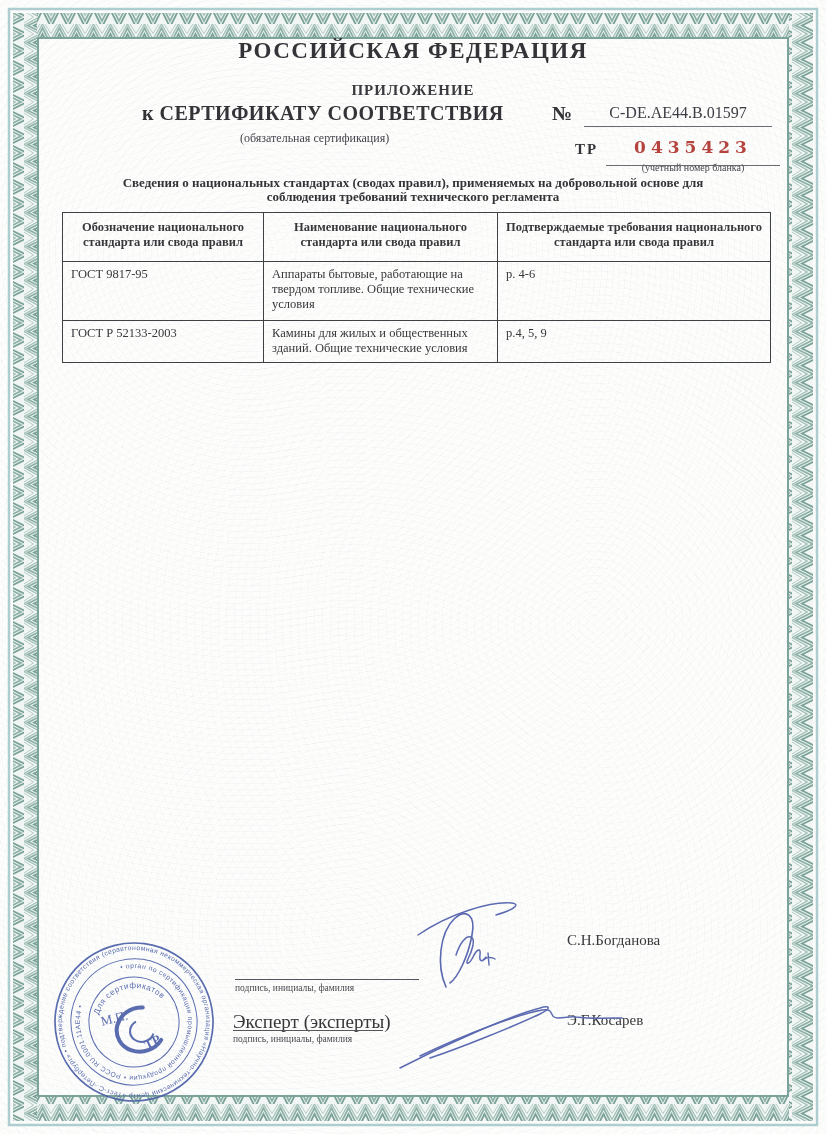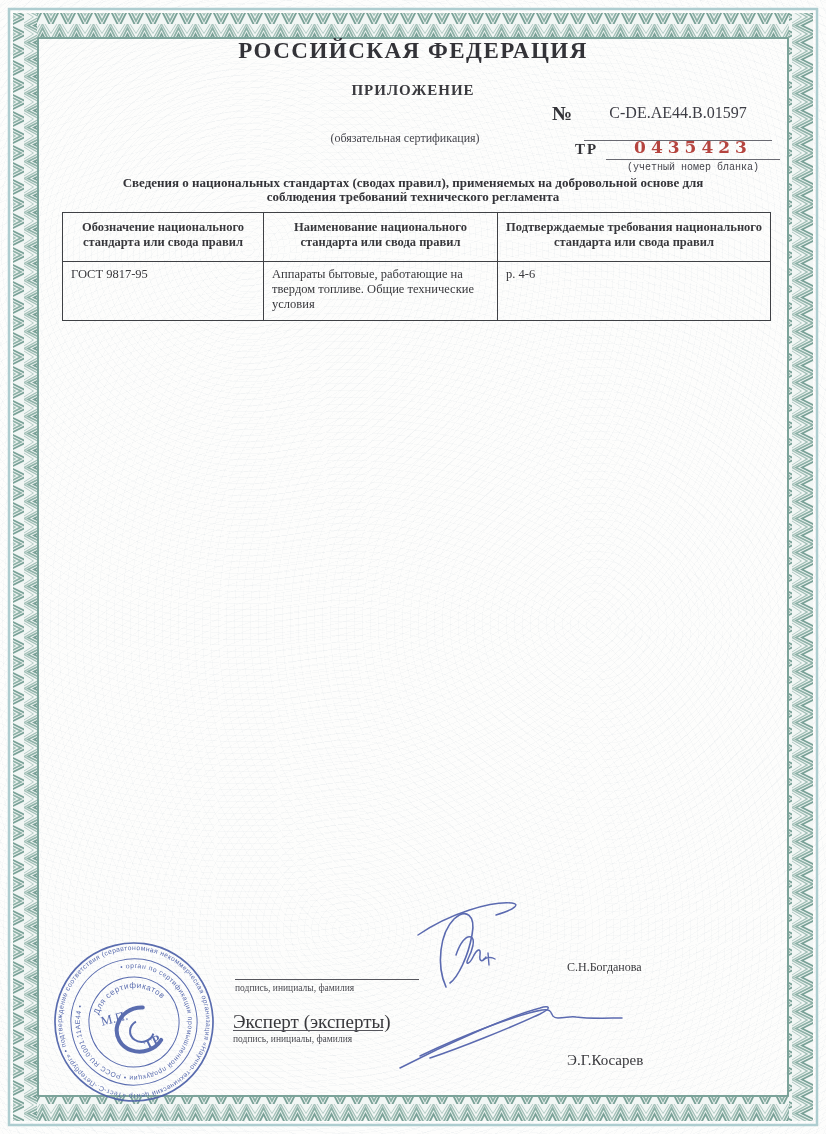"к СЕРТИФИКАТУ СООТВЕТСТВИЯ" div.abs { html: none -> <div>к СЕРТИФИКАТУ СООТВЕТСТВИЯ</div> }
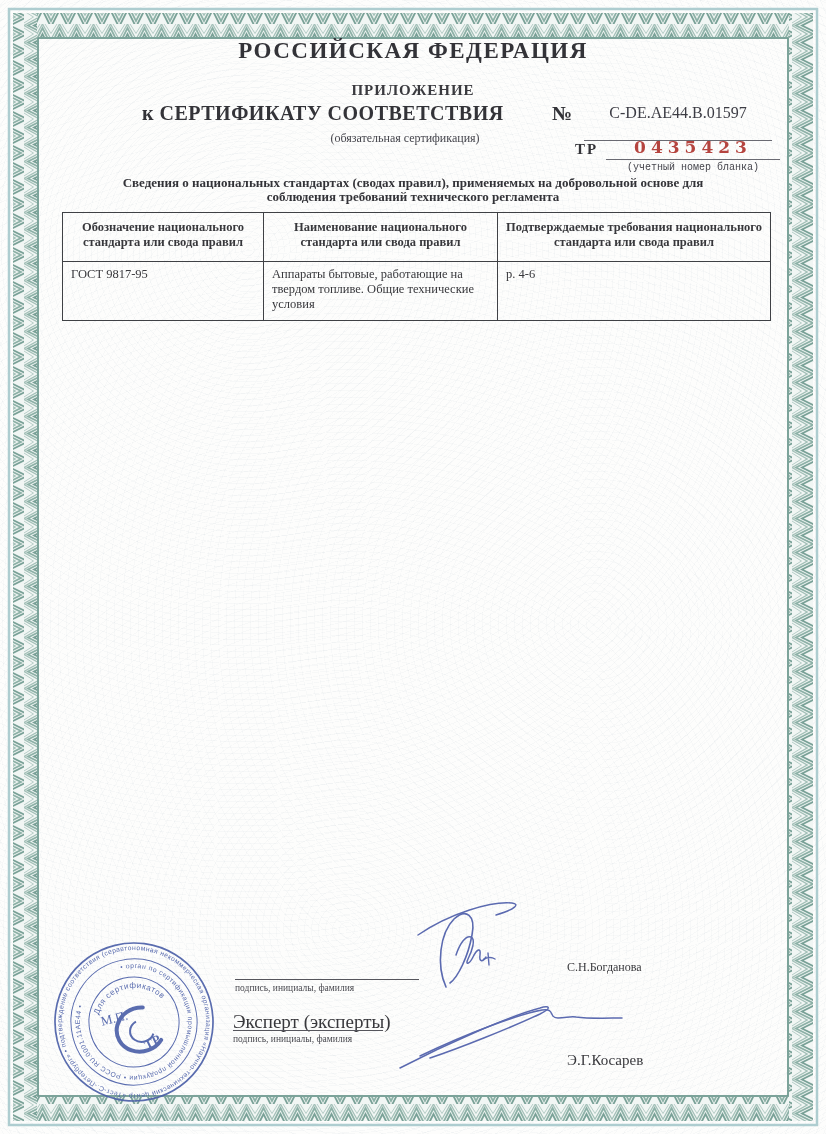"C-DE.AE44.B.01597" .cert-number { padding-bottom: 18px -> 4px }
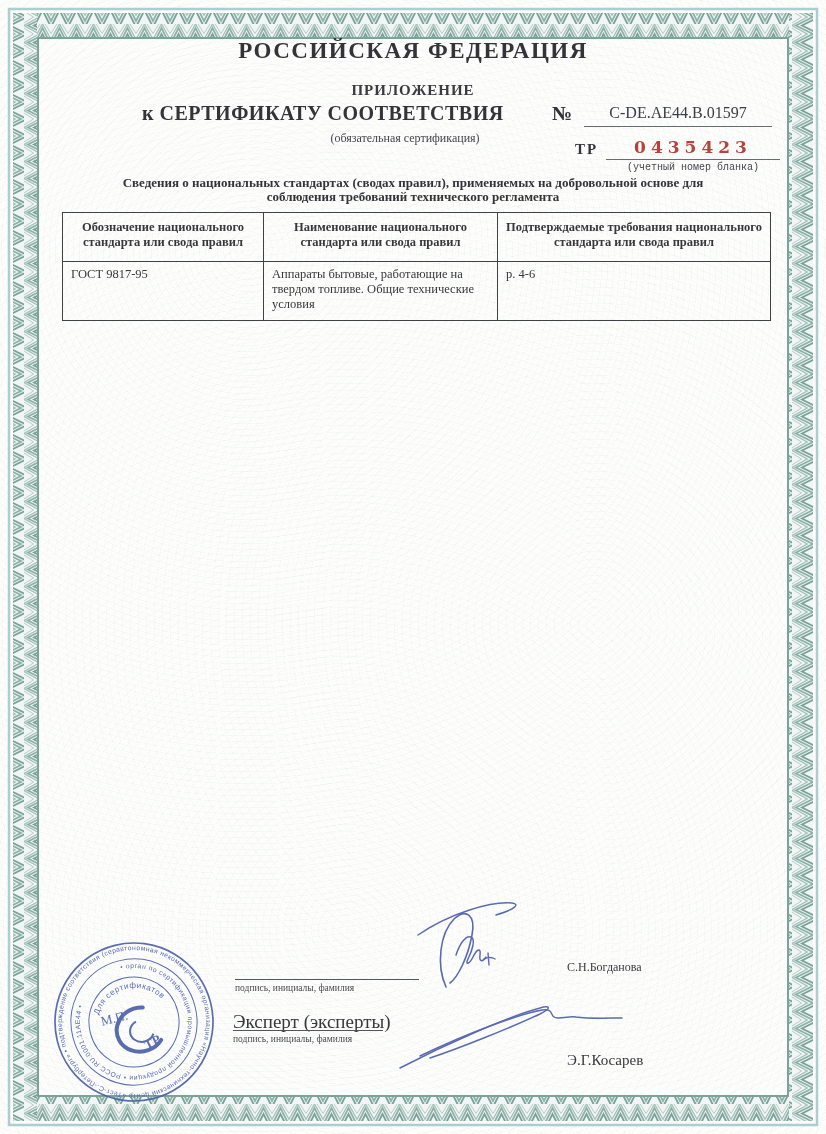"(обязательная сертификация)" .cert-subtitle { text-align: center -> left }
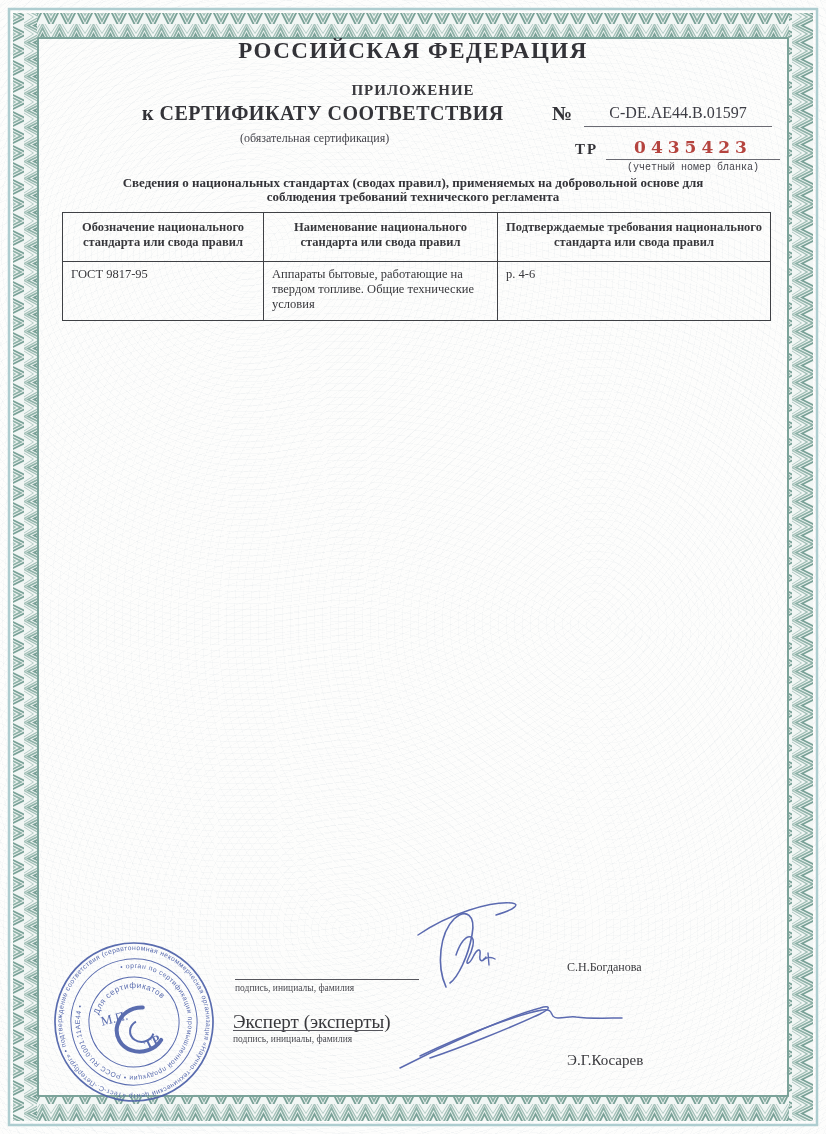"0435423" .blank-number { padding-bottom: 2px -> 8px }
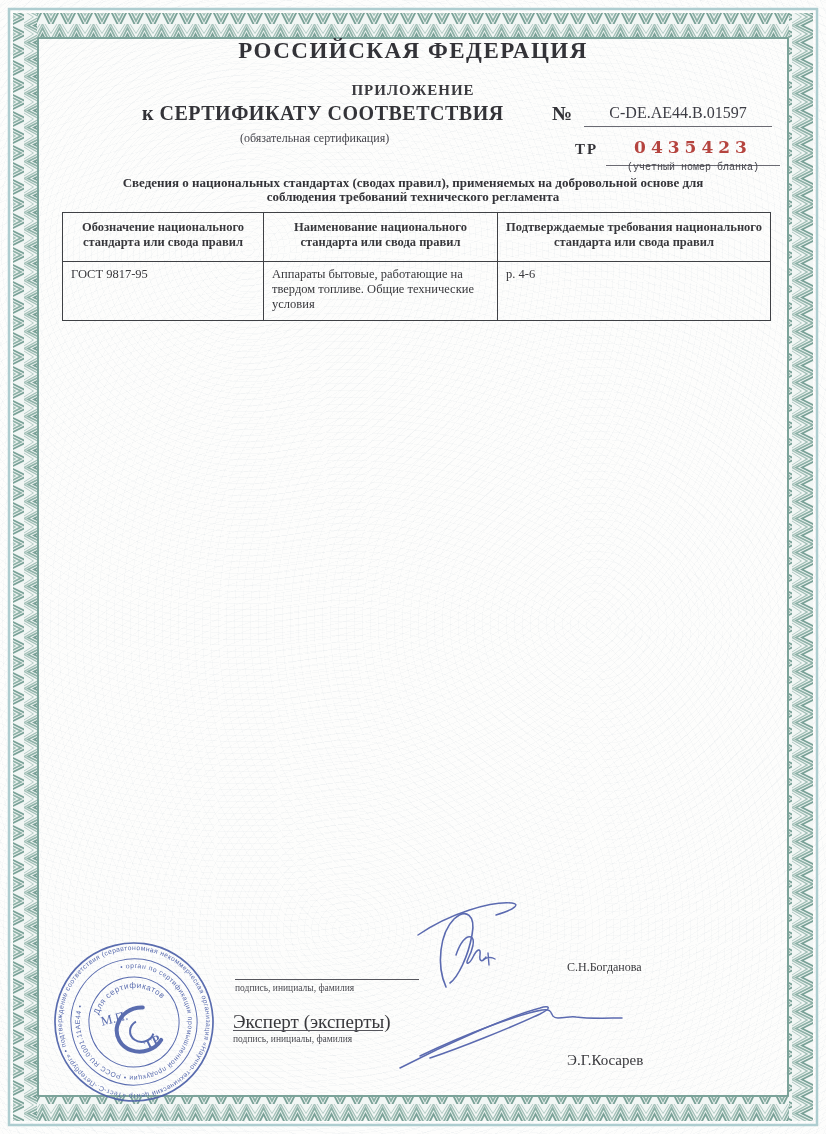"(учетный номер бланка)" .blank-caption { font-family: Liberation Mono, monospace -> none }
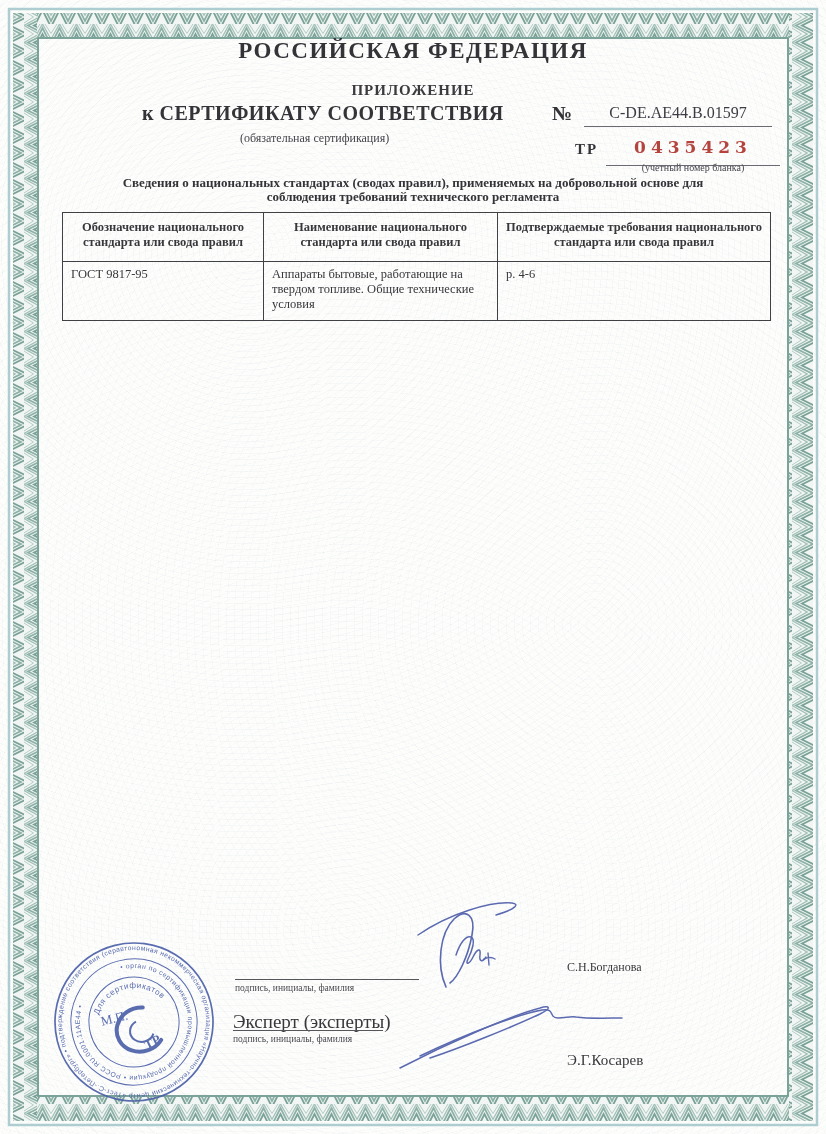"ГОСТ Р 52133-2003" tr.row-2 { html: none -> <tr> <td>ГОСТ Р 52133-2003</td> <td>Камины для жилых и общественных зданий. Общие технические условия</td> <td>р.4, 5, 9</td> </tr> }
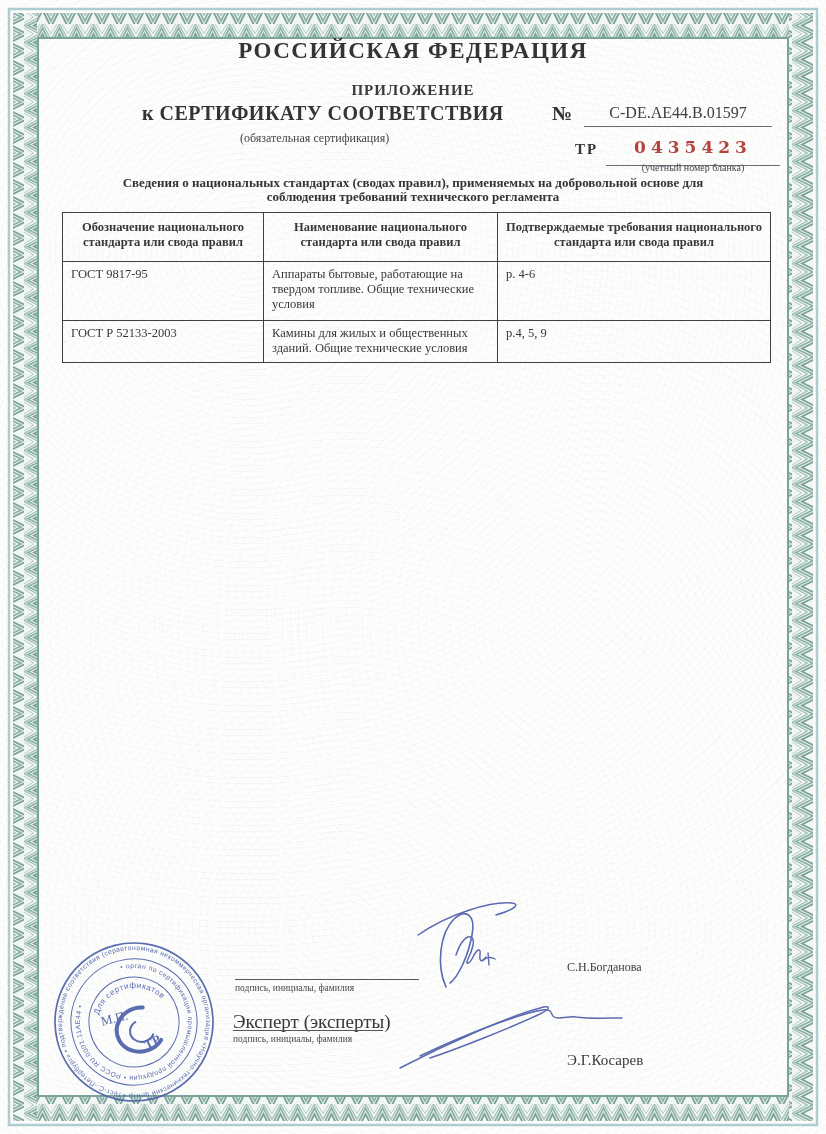"С.Н.Богданова" .head-name { font-size: 12px -> 15px; top: 960px -> 932px }
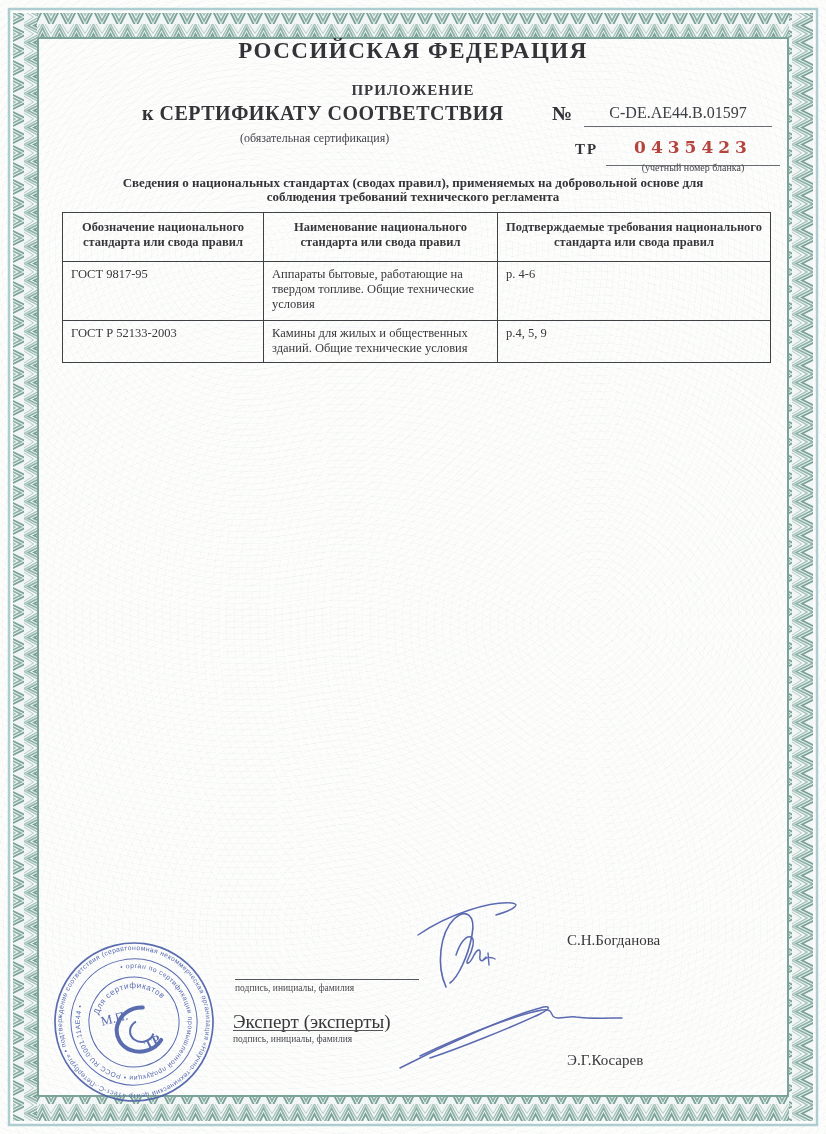"Э.Г.Косарев" .expert-name { top: 1052px -> 1012px }
